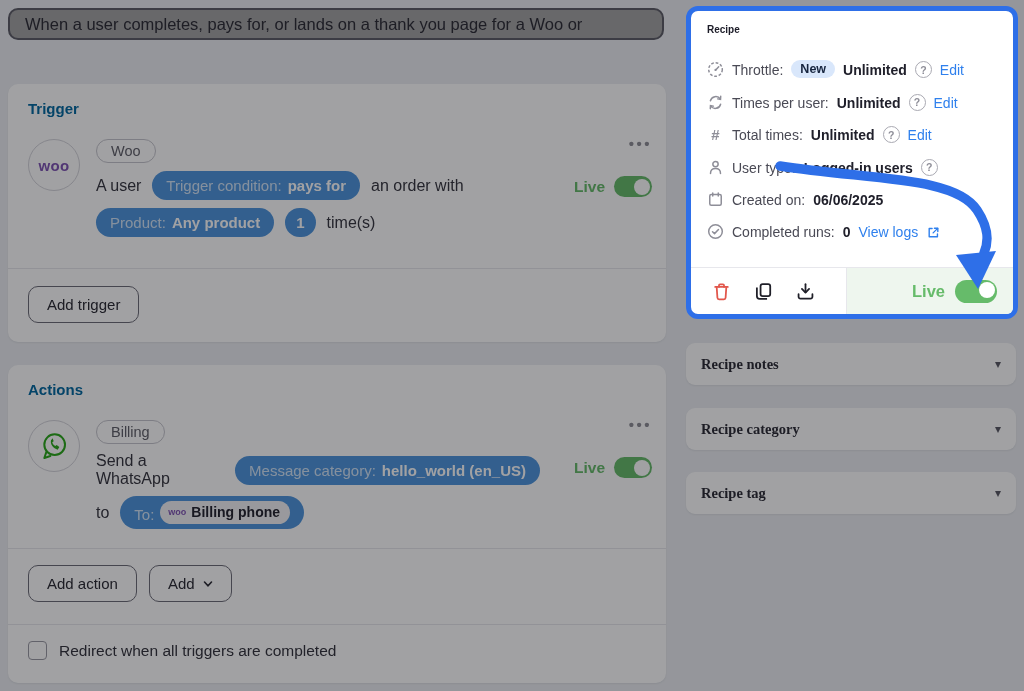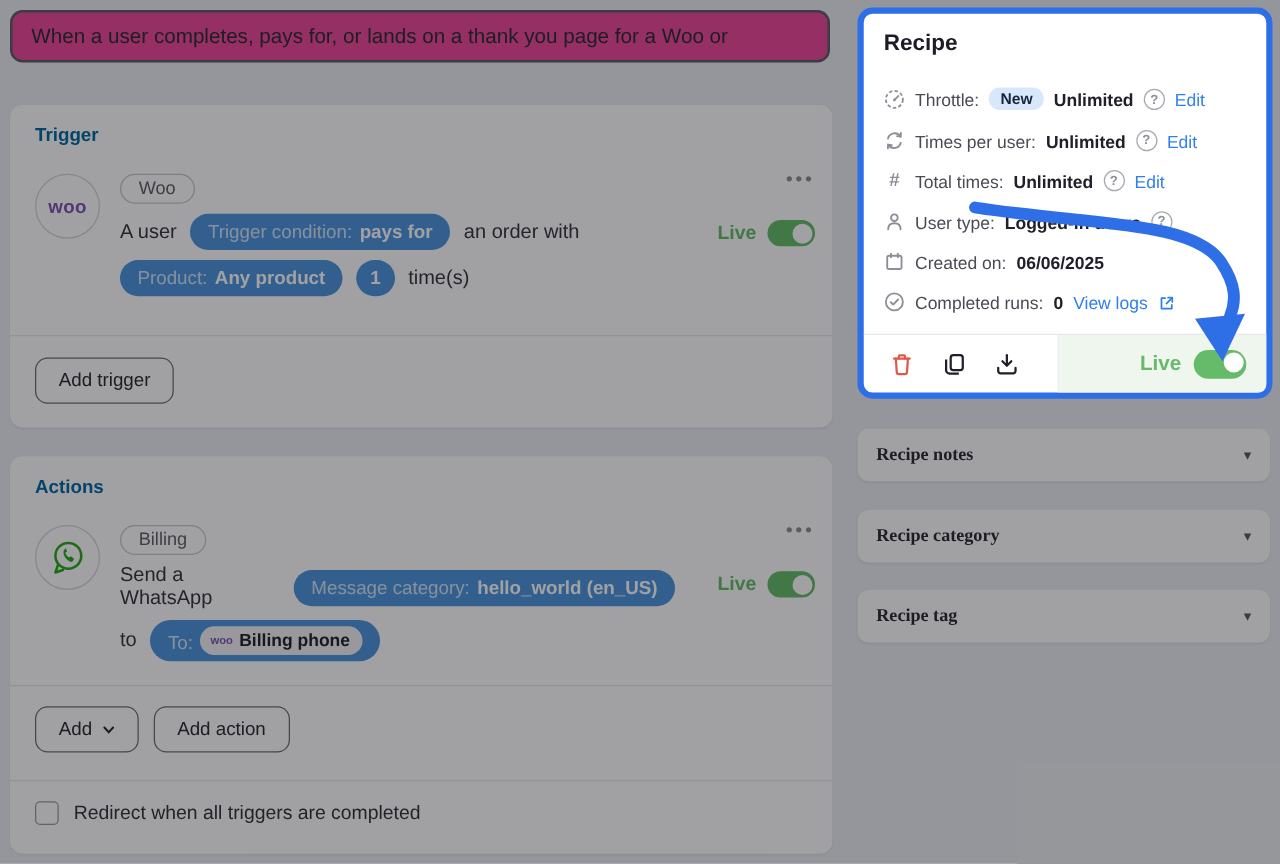"When a user completes, pays" #title-input { background: #ec4899 -> #a3a3a3; height: 42px -> 32px }
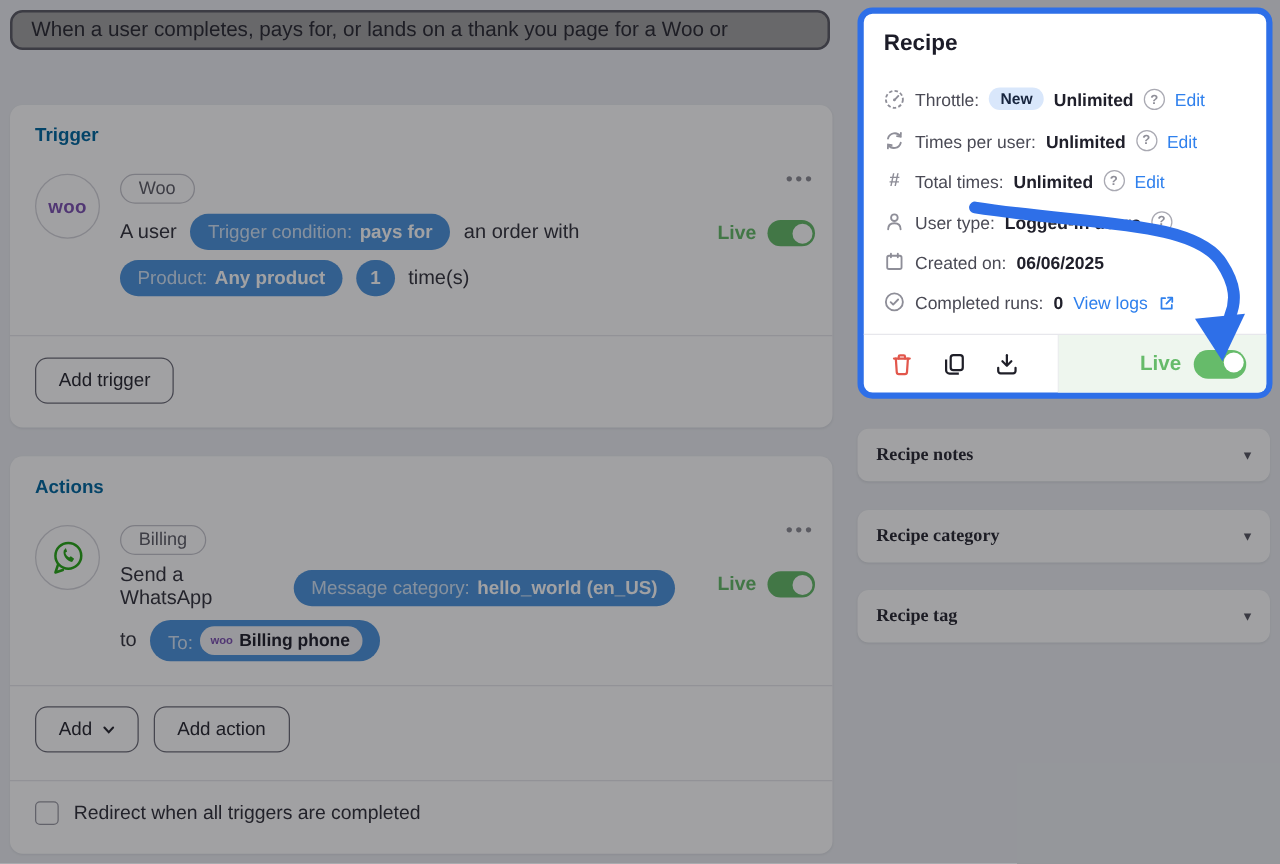"Recipe" #recipe-heading { font-size: 18px -> 10px }
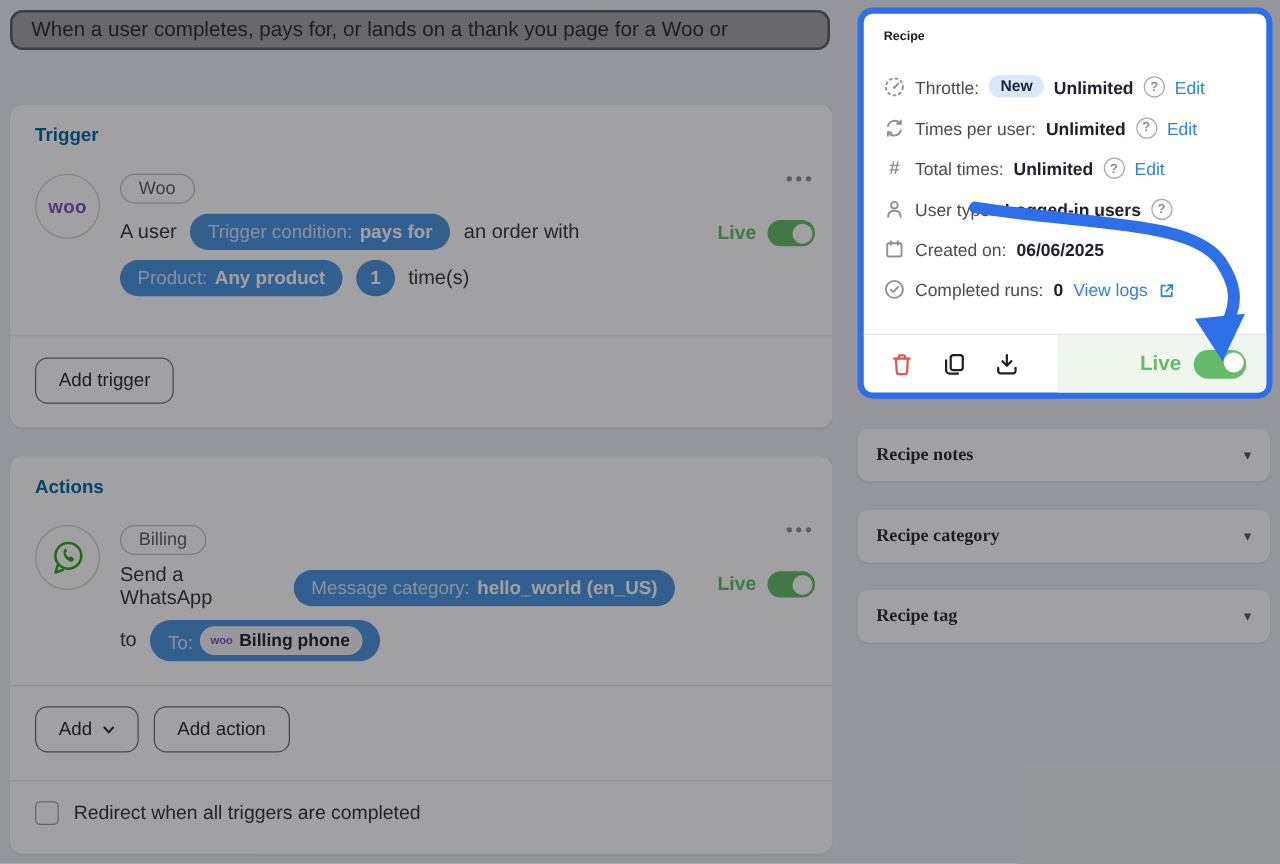"Add" button.btn { order: before "Add action" -> after "Add action" }
